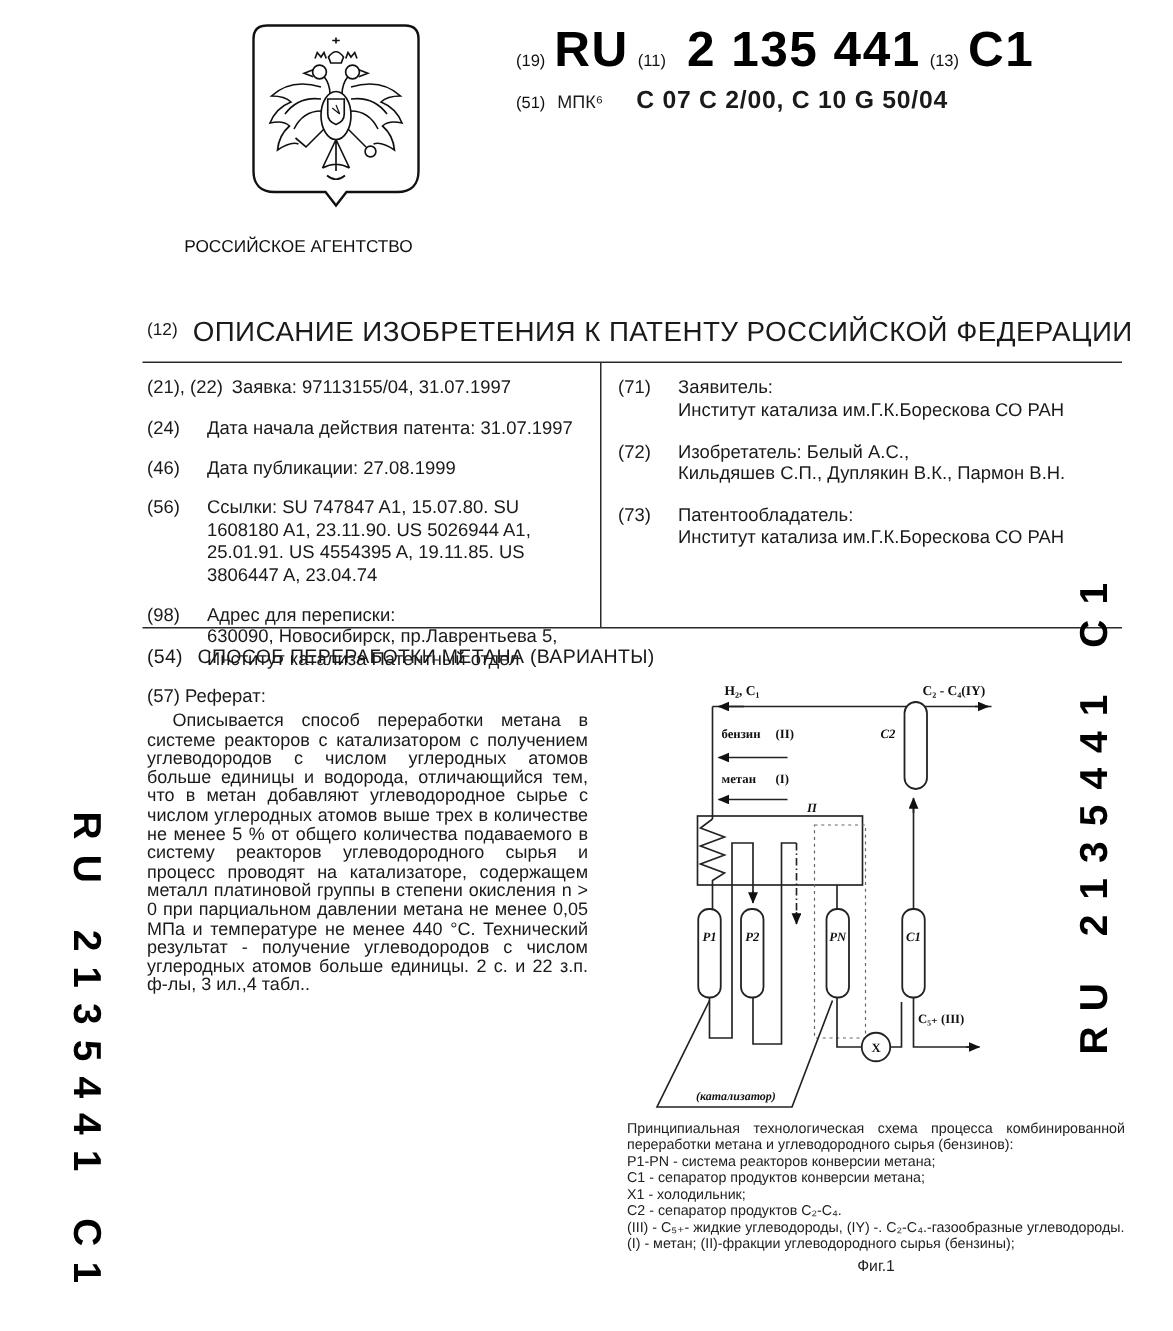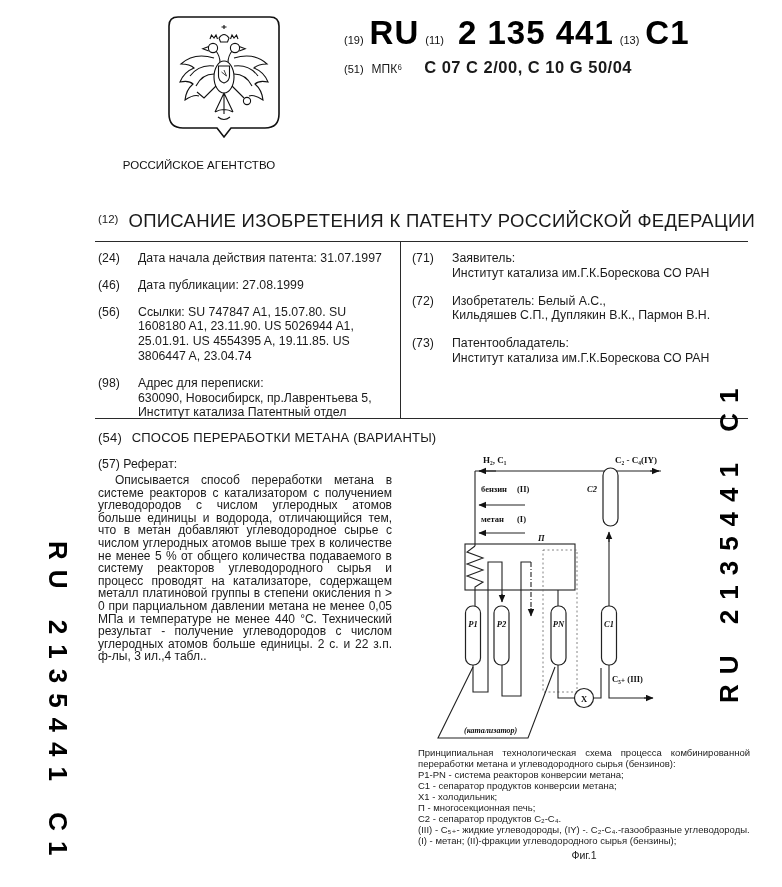"(21), (22)" div.bib-item { html: none -> <div> <span>(21), (22)</span> <span>Заявка: 97113155/04, 31.07.1997</span> </div> }
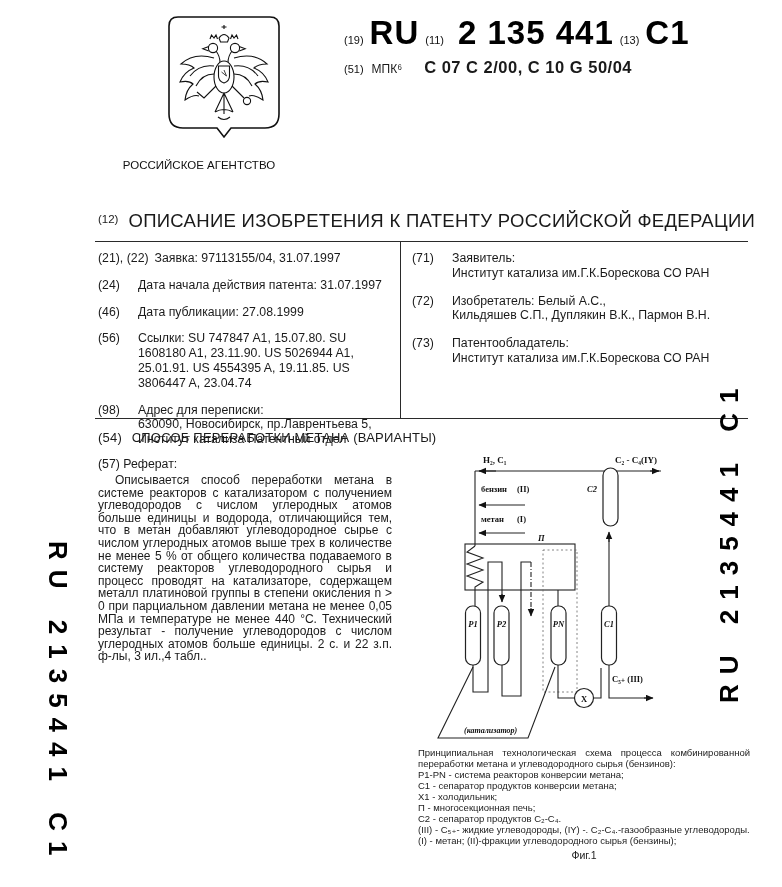"П - многосекционная печь;" div { html: <div>П - многосекционная печь;</div> -> none }
